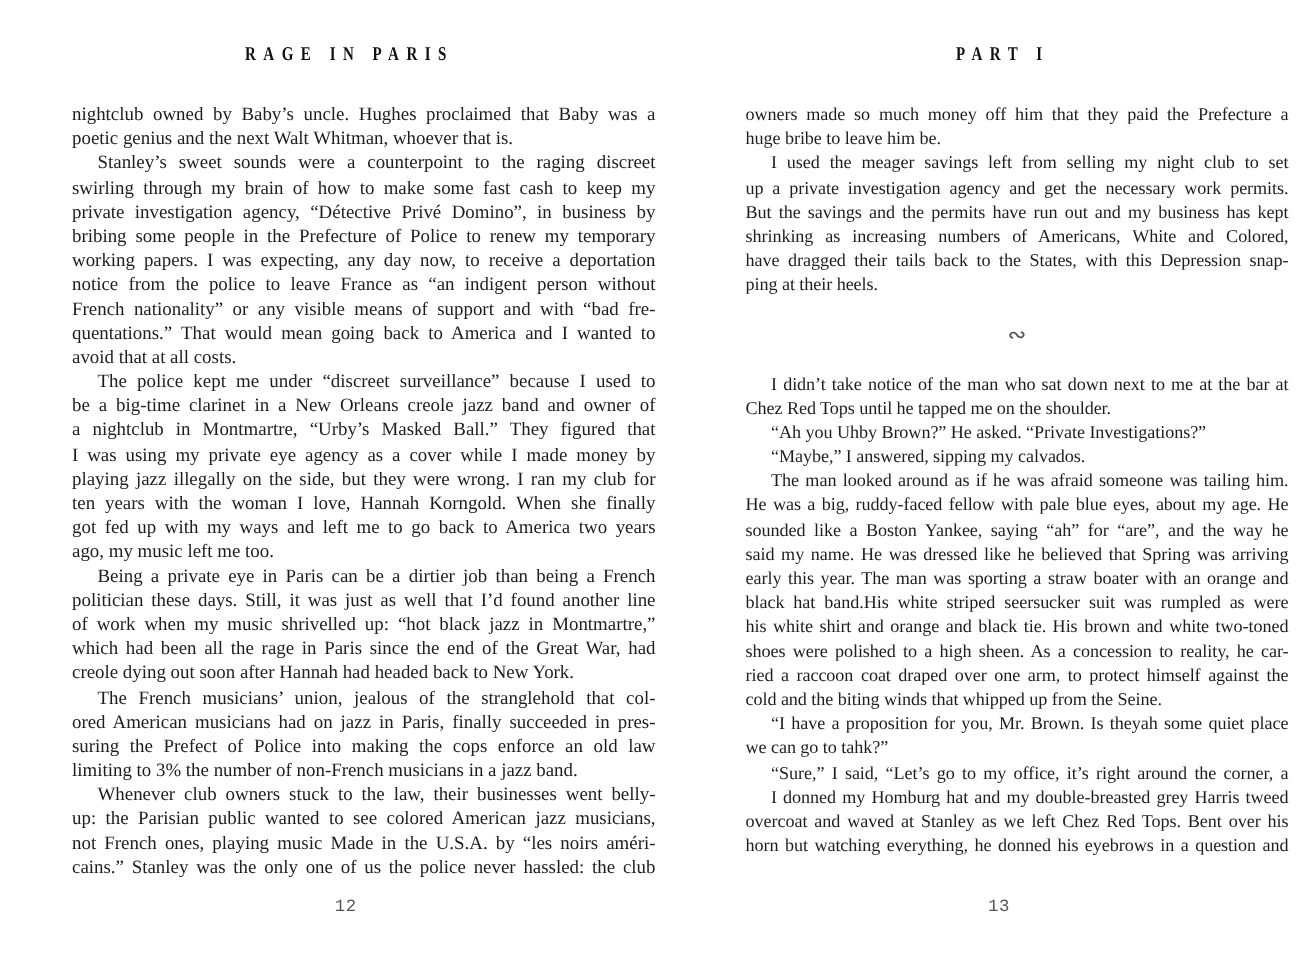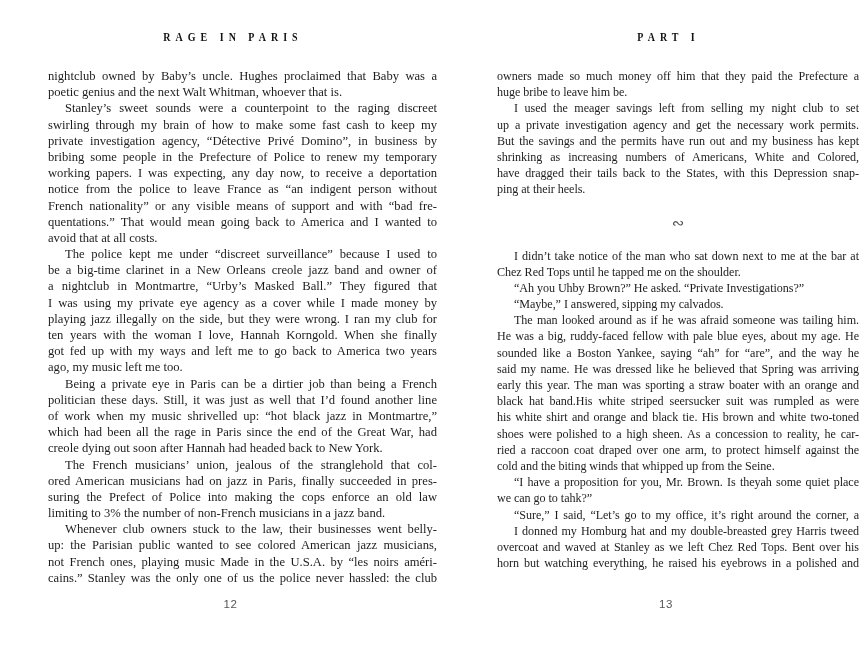"horn but watching everything, he" div.line { text: raised his eyebrows in a polished -> donned his eyebrows in a question }
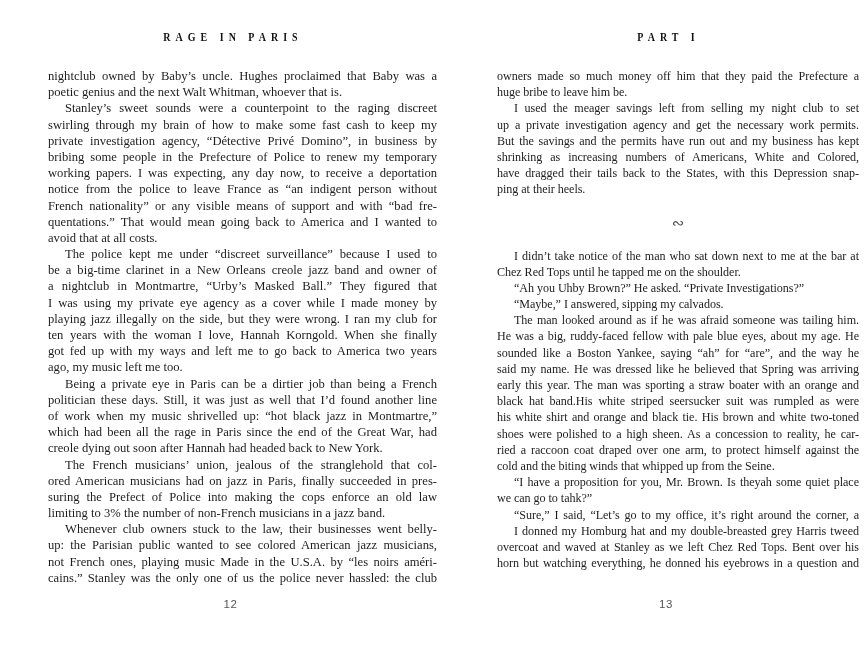"12" .page-number { font-family: Liberation Sans, sans-serif -> Liberation Mono, monospace }
